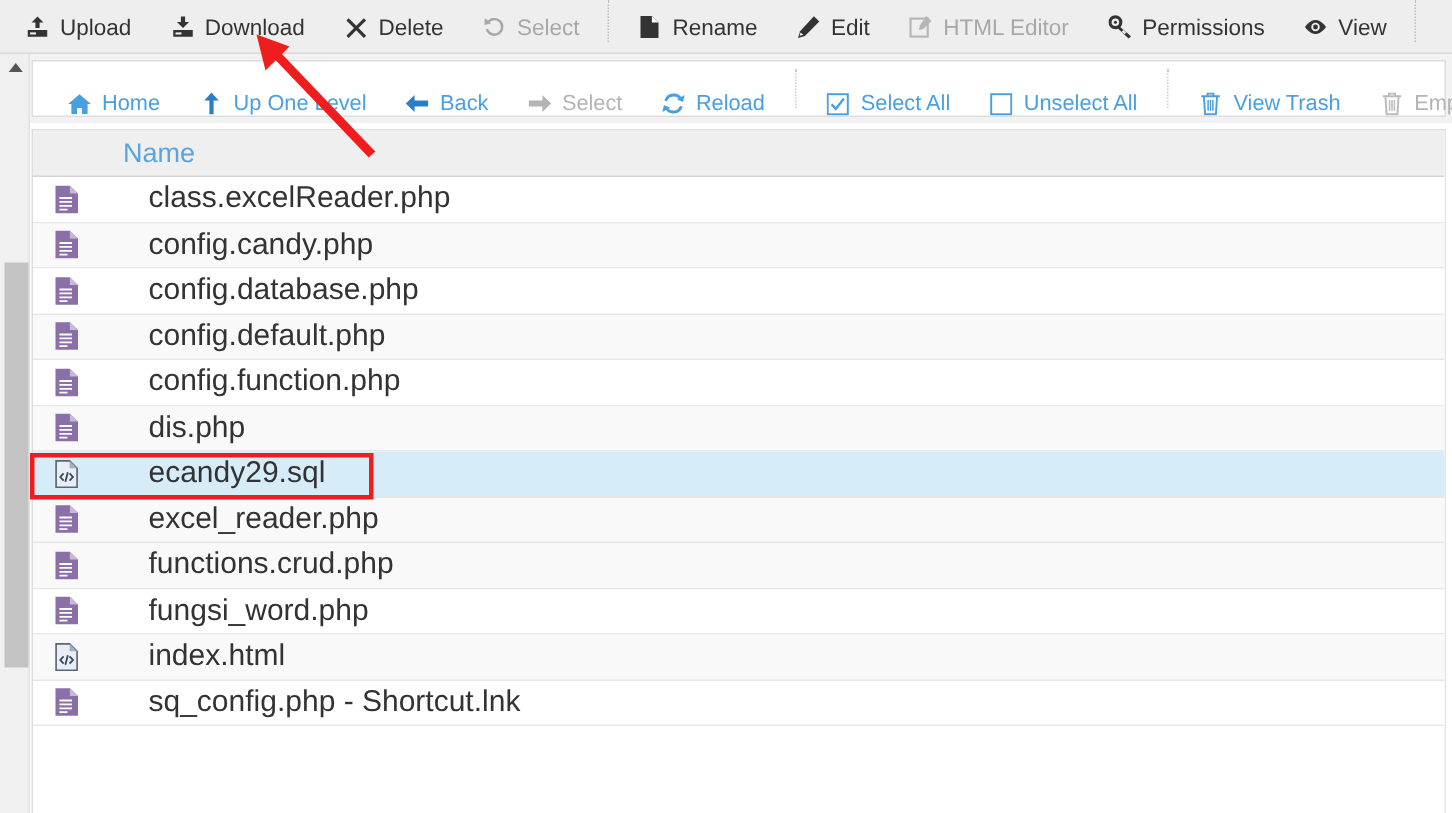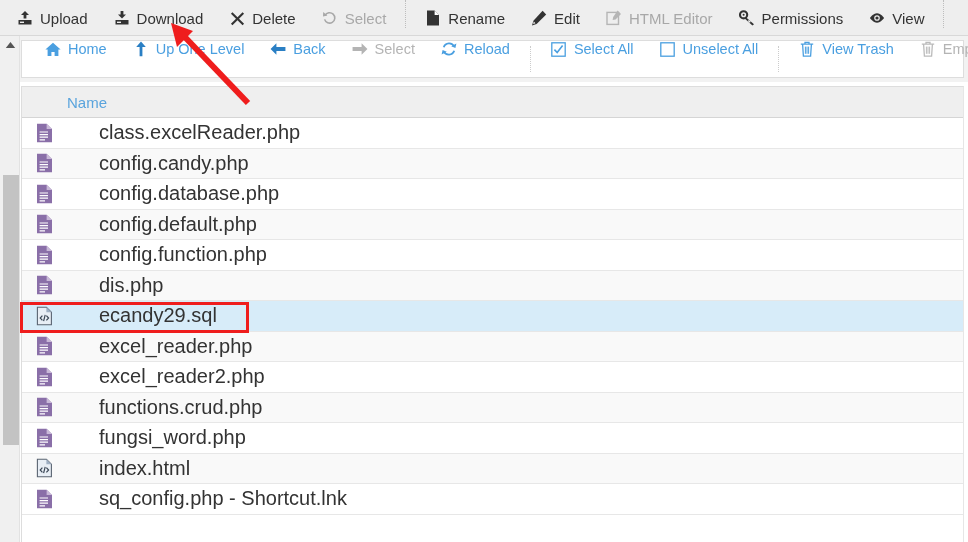"Home" .nav-btn { align-items: flex-start -> flex-end }
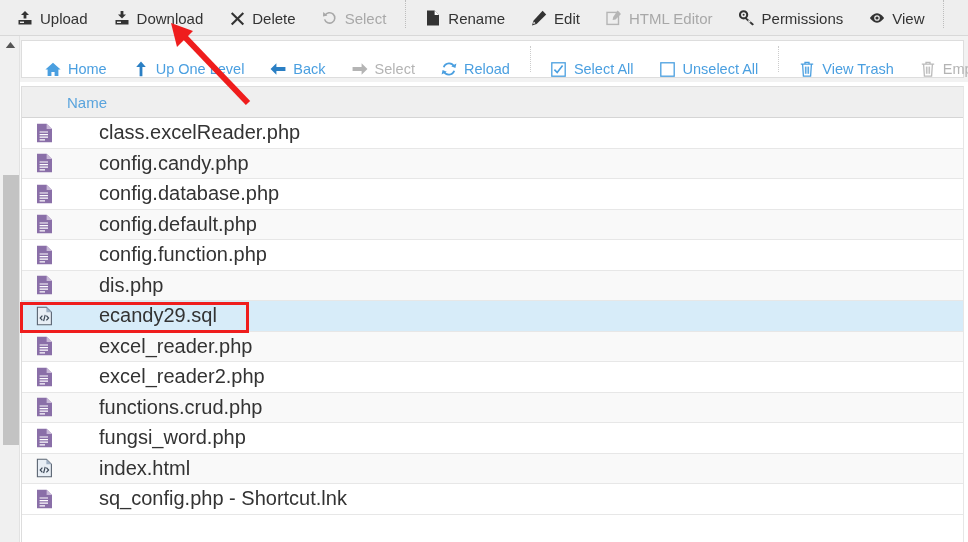"Name" .th-name { font-size: 15px -> 18px; padding-left: 45px -> 60px }
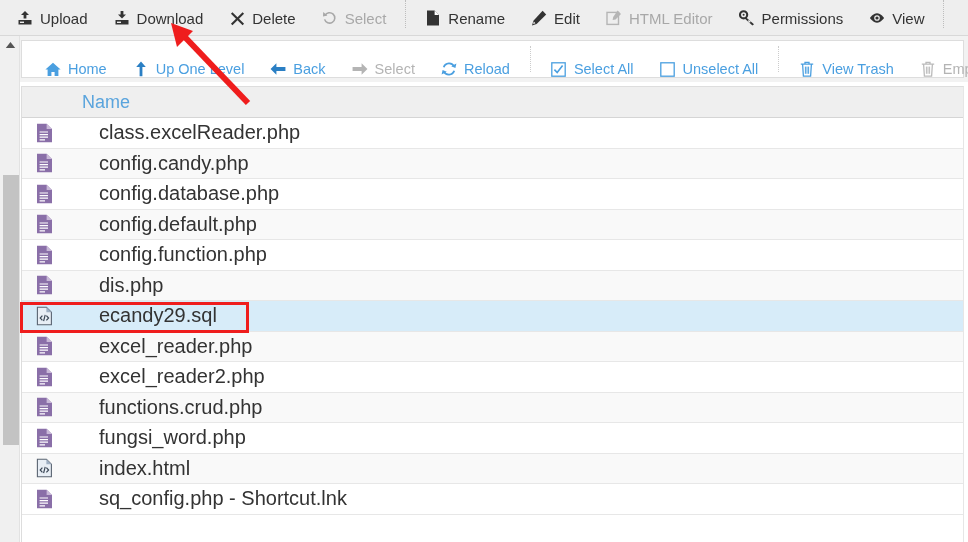"excel_reader2.php" div.row { html: <div> <span> <svg> <path></path> <path></path> <path></path> </svg> </span> <span>excel_reader2.php</span> </div> -> none }
